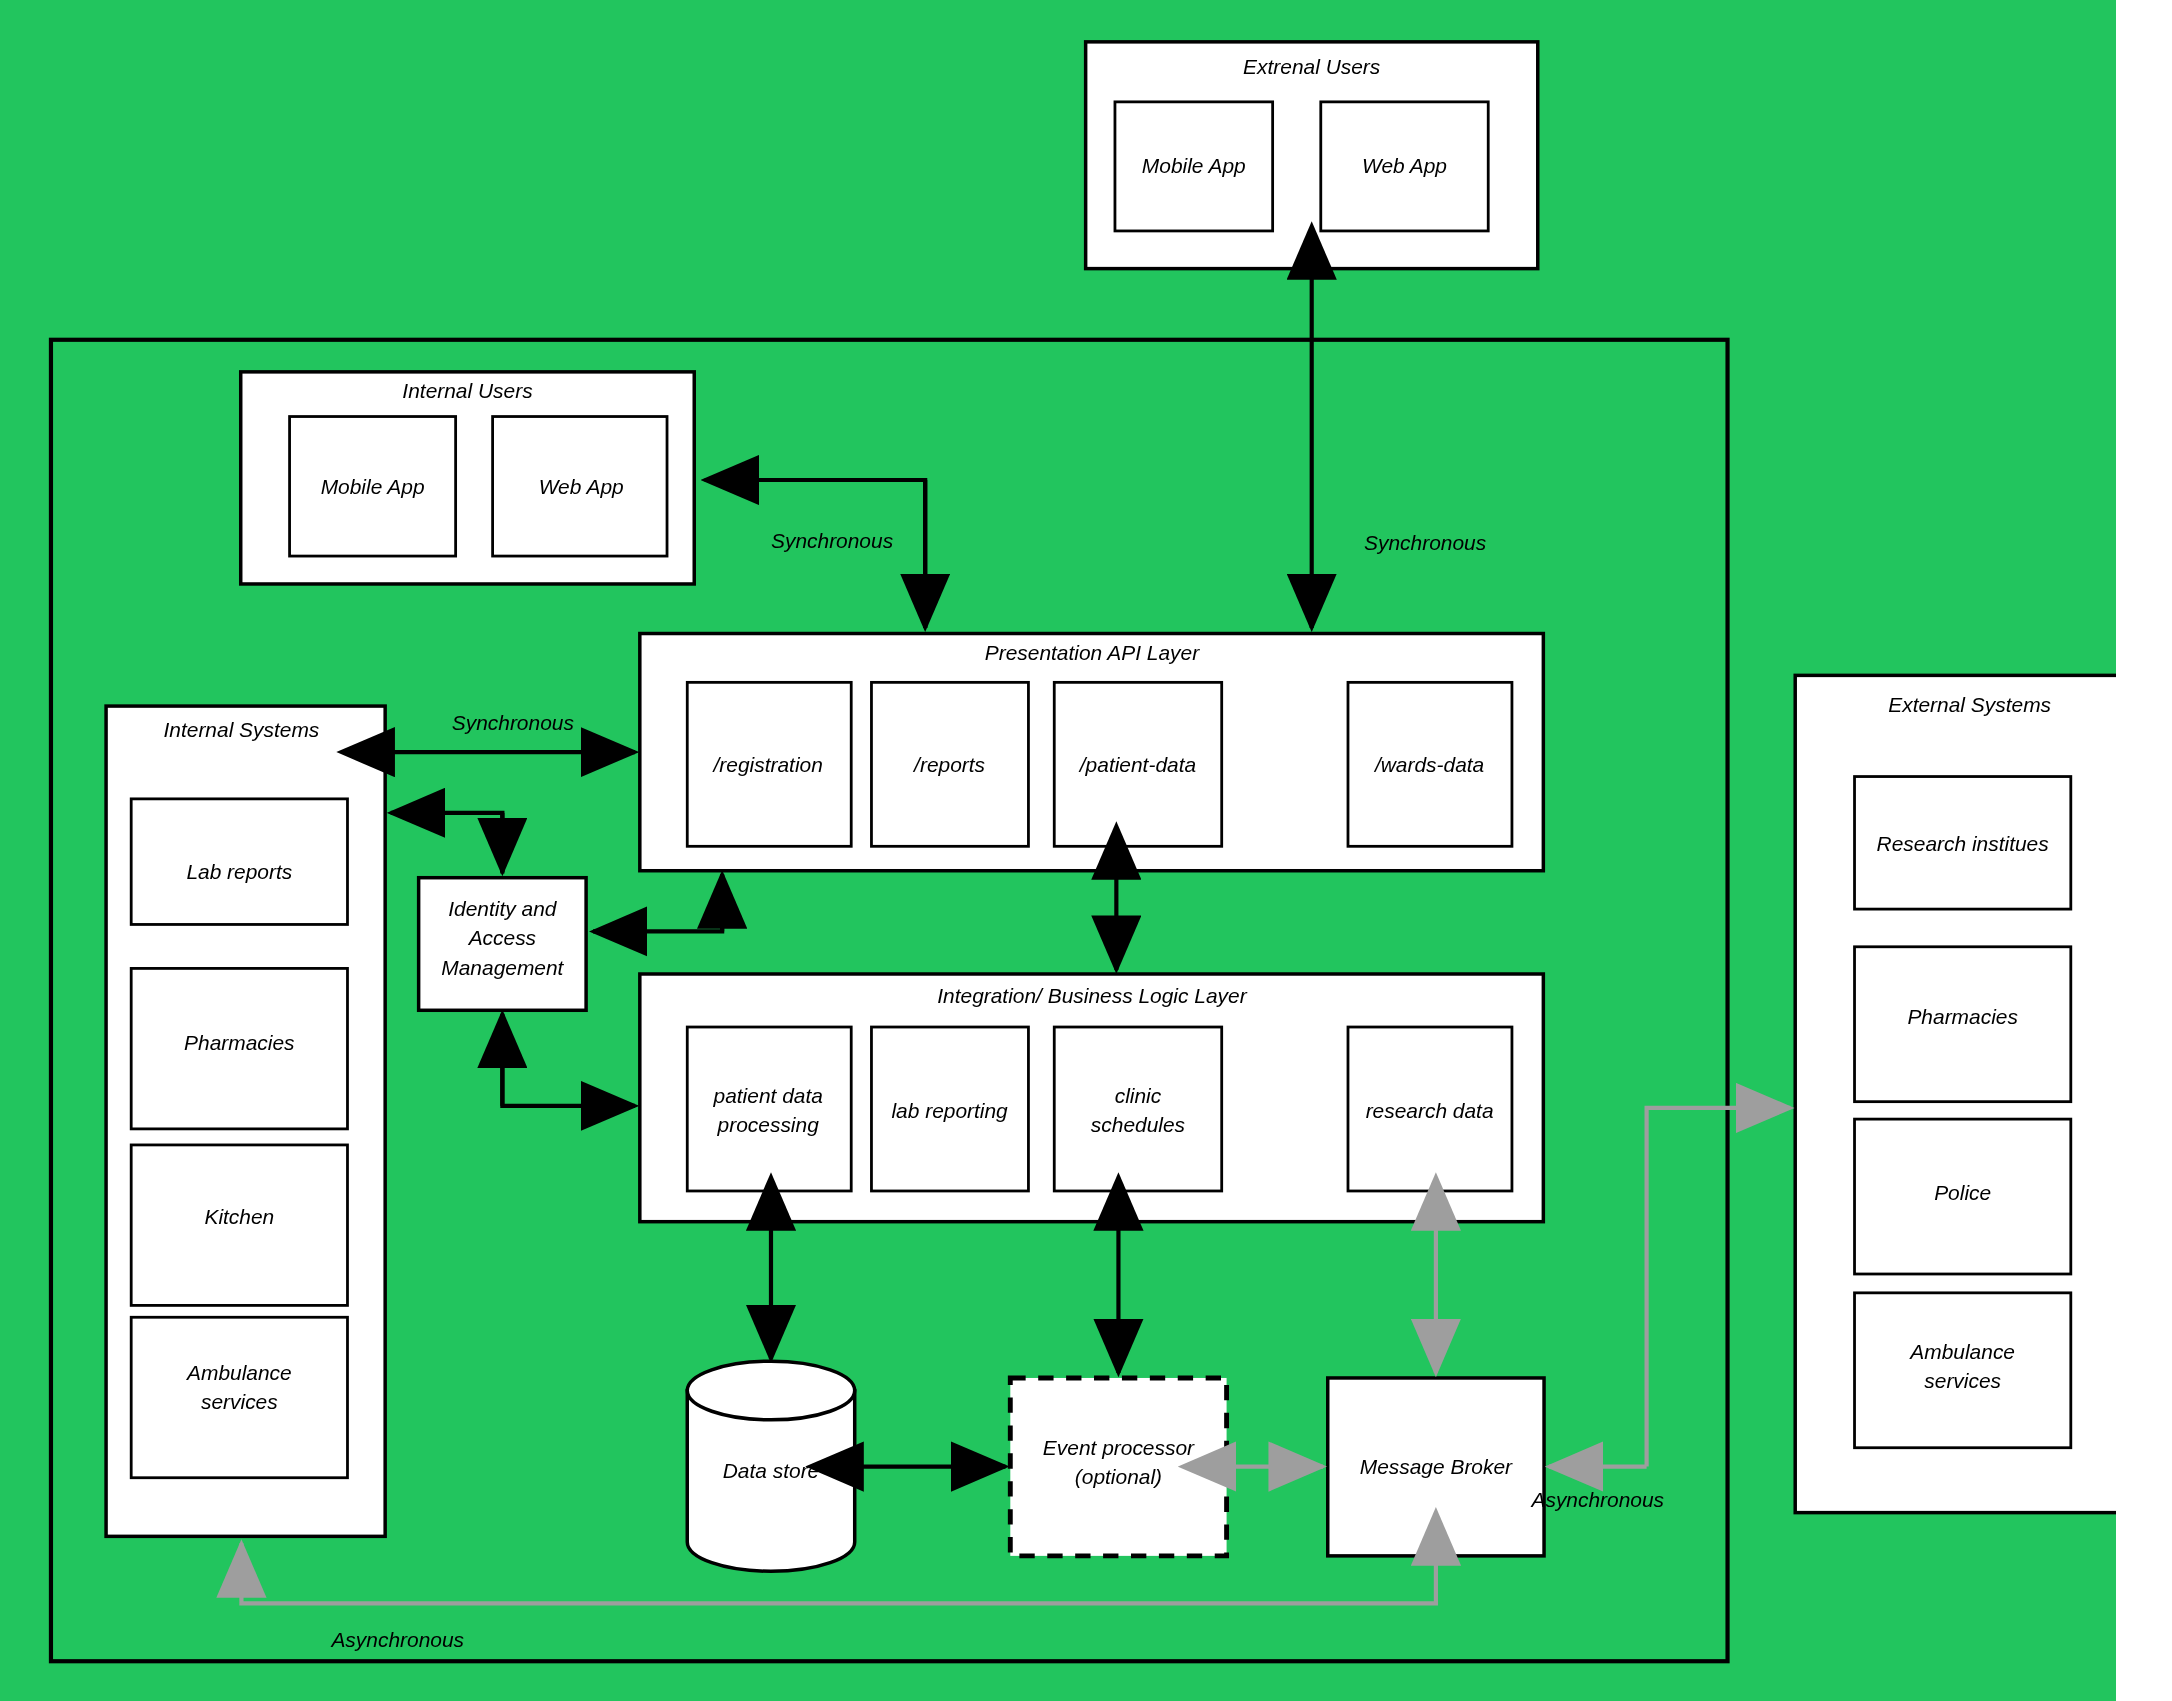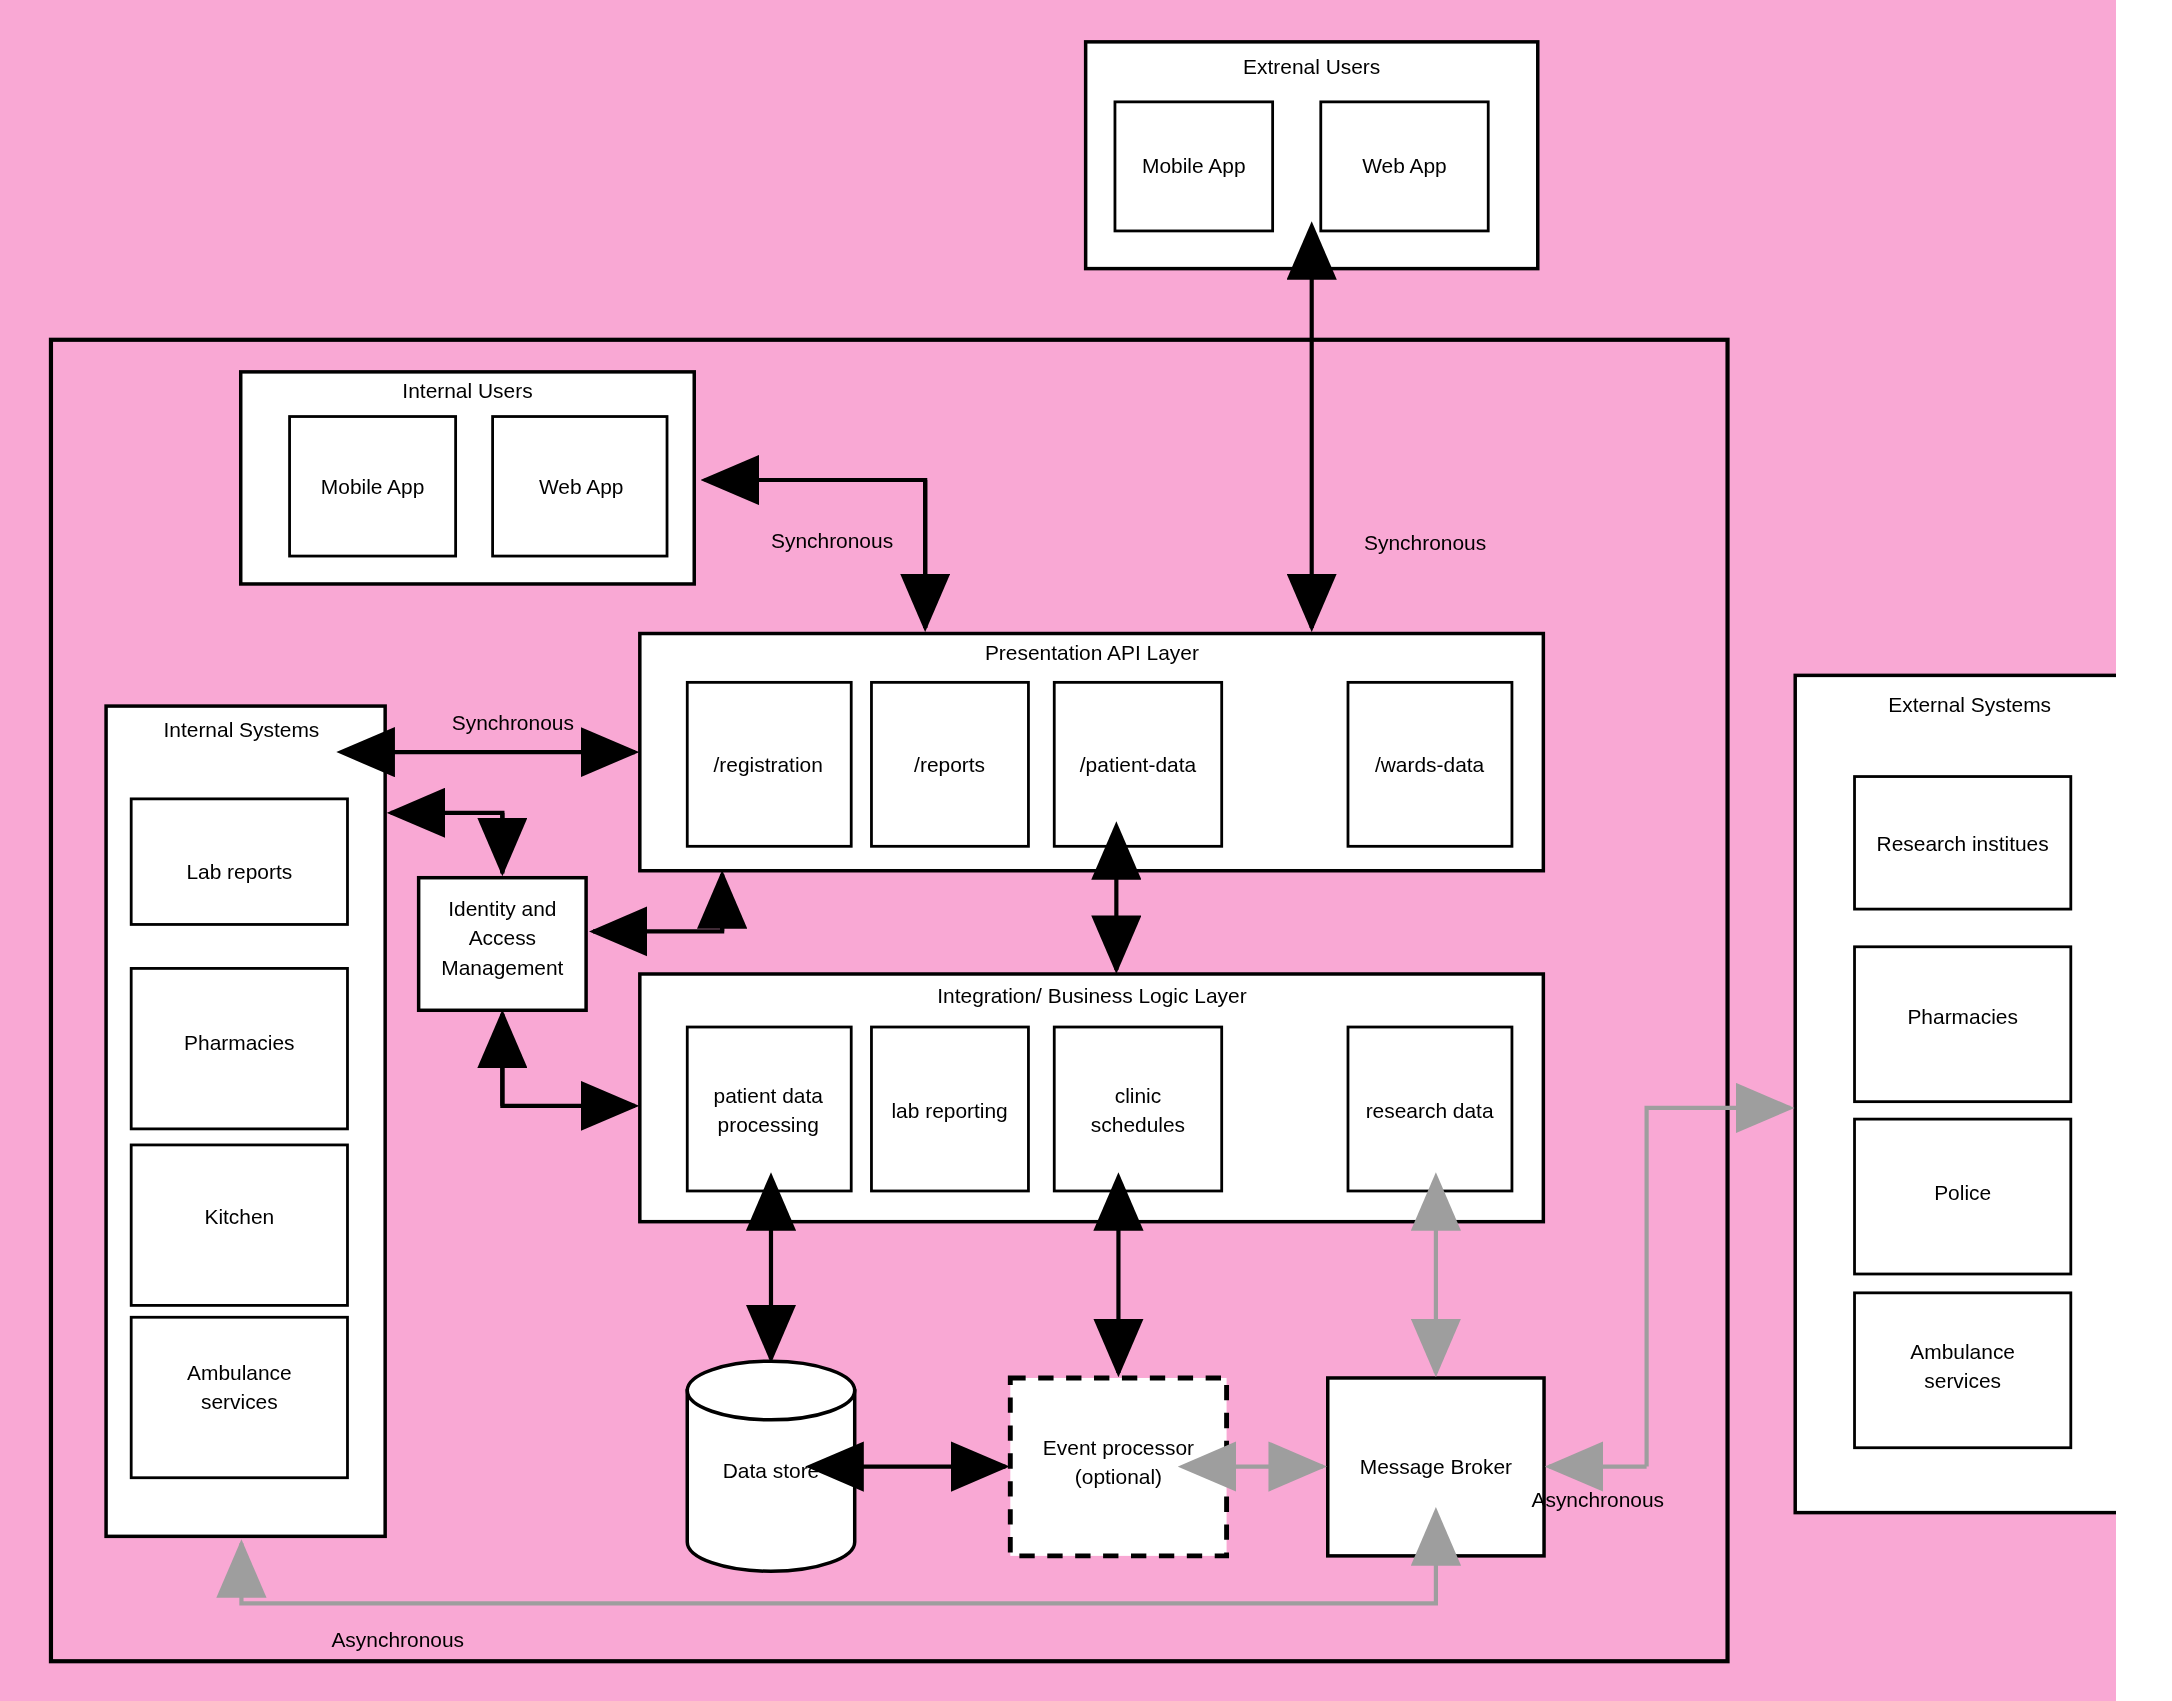"Extrenal Users" #stage { background: #f9a8d4 -> #22c55e; font-style: none -> italic }
